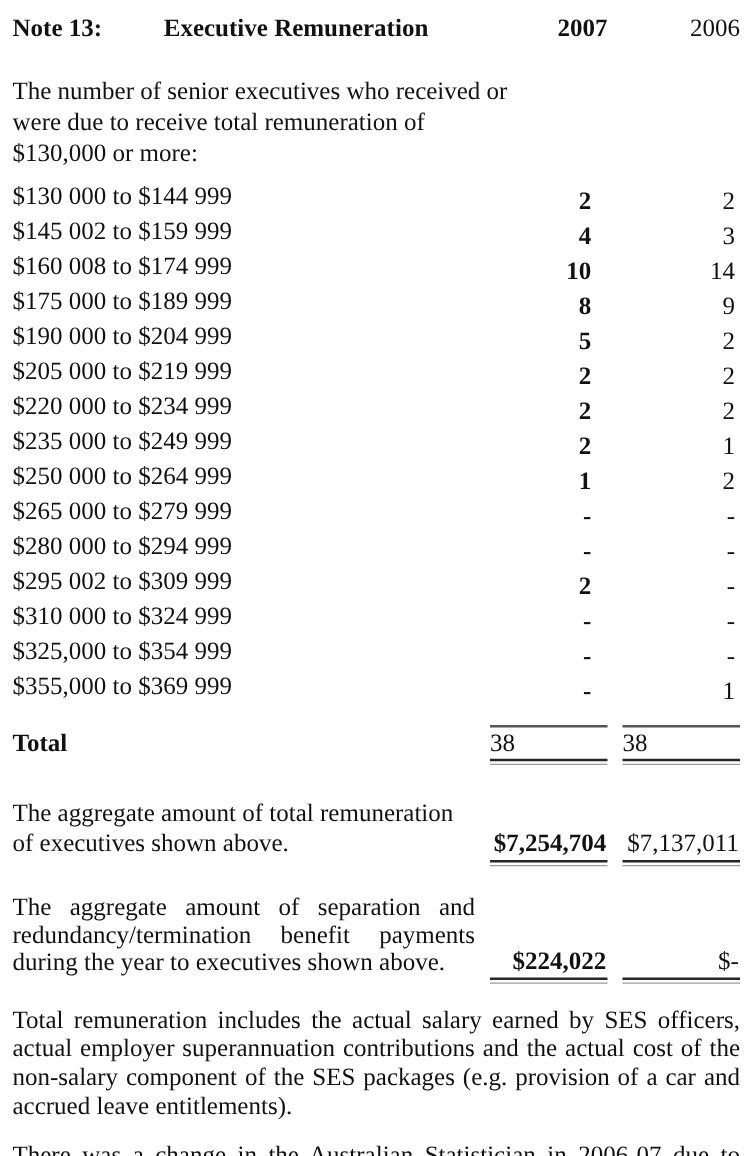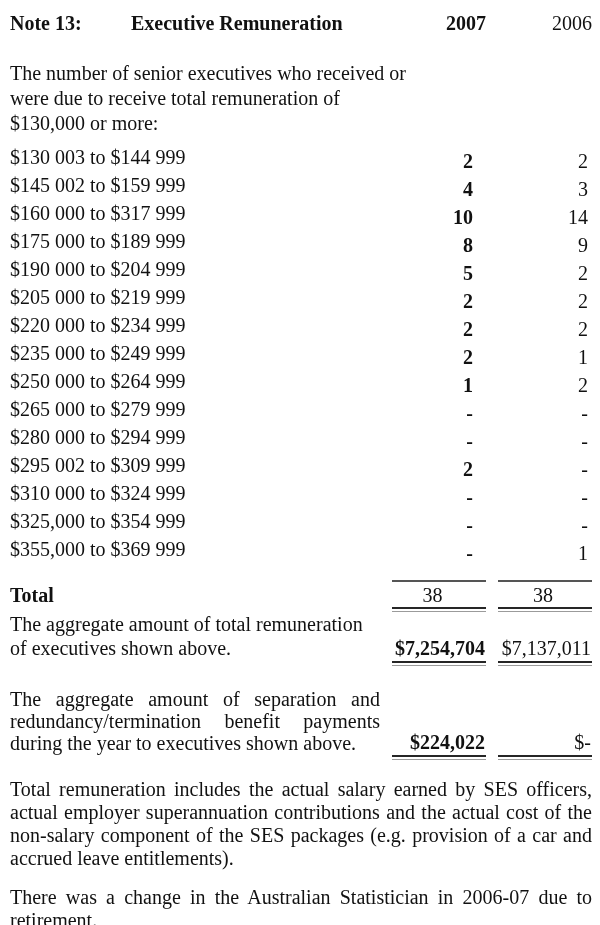"$130 003 to $144 999" div.lbl { text: $130 003 -> $130 000 }
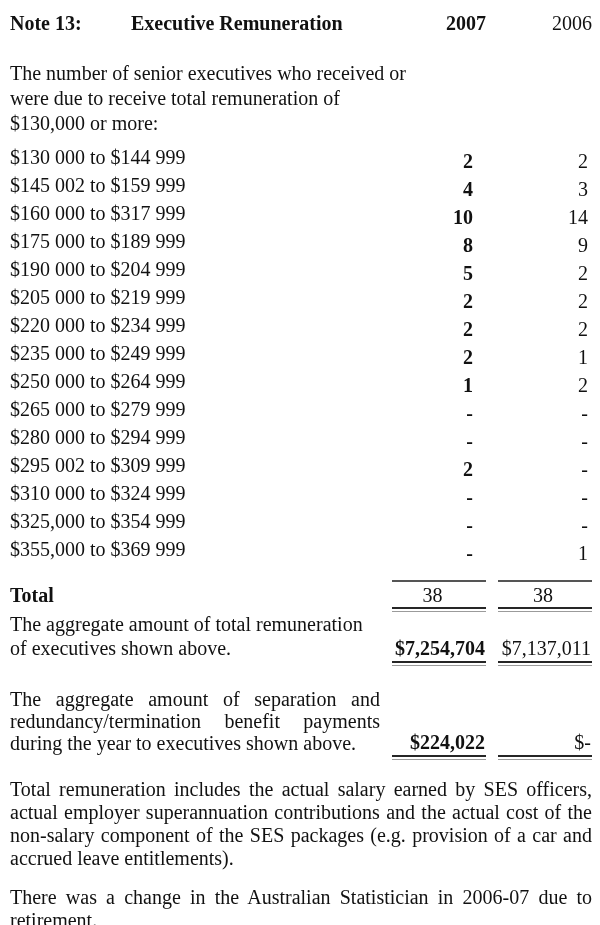"$160 000 to $317 999" div.lbl { text: $160 000 to $317 999 -> $160 008 to $174 999 }
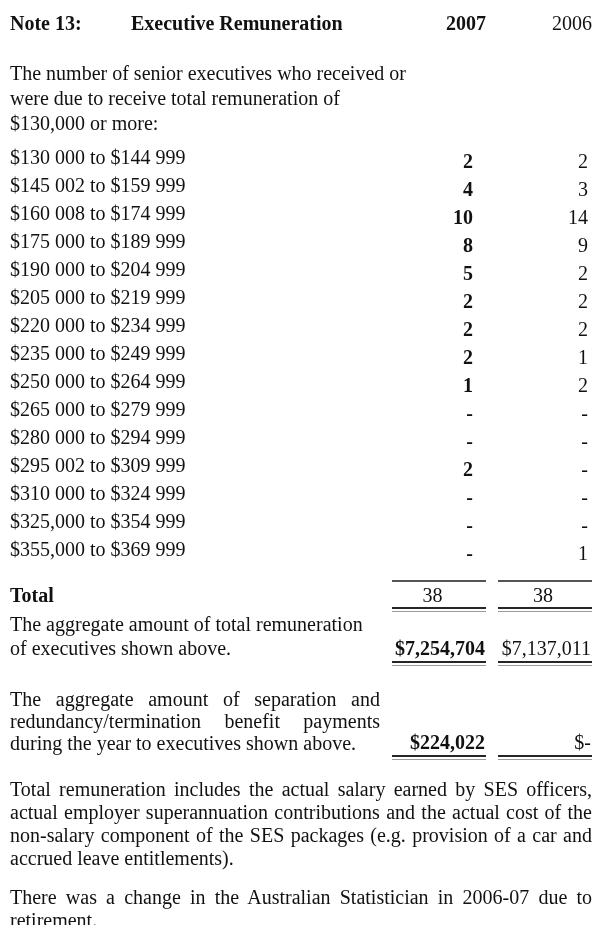"38" .total-row .vcell { text-align: center -> left }
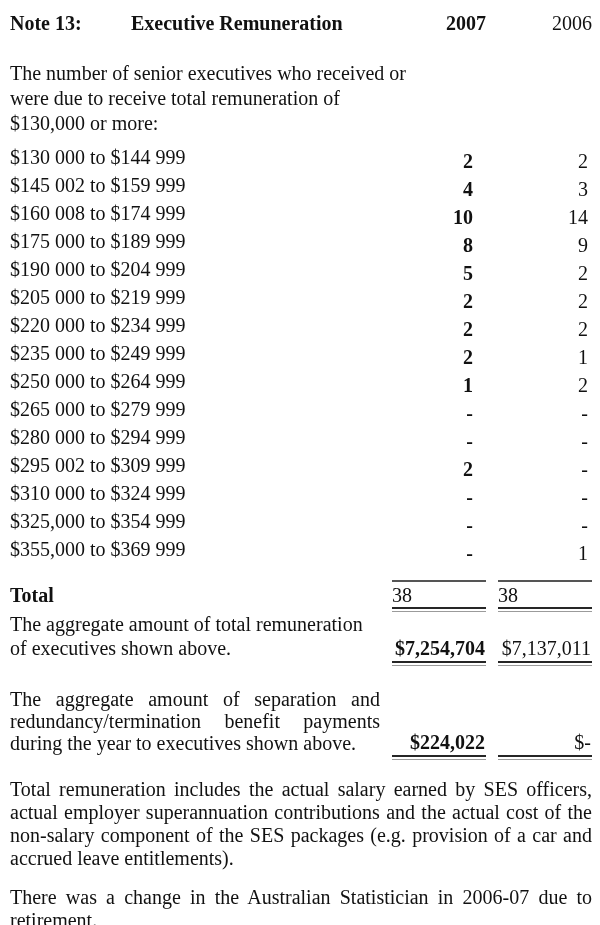"The aggregate amount of total" .agg-row-1 { margin-top: none -> 27px }
